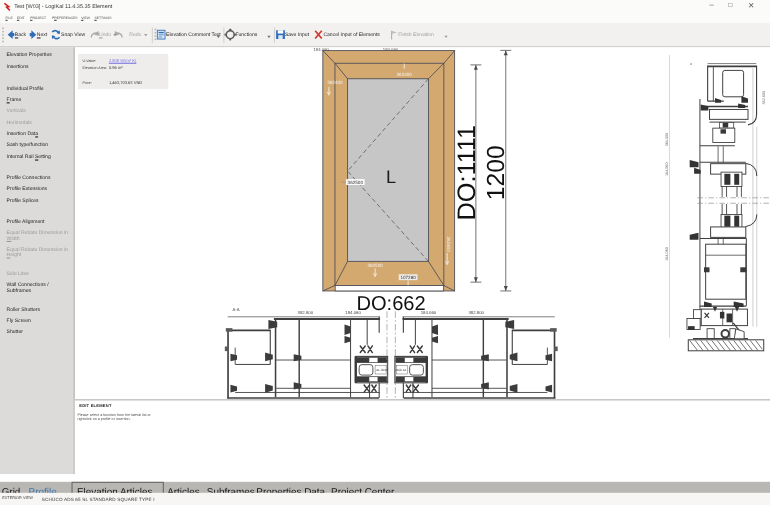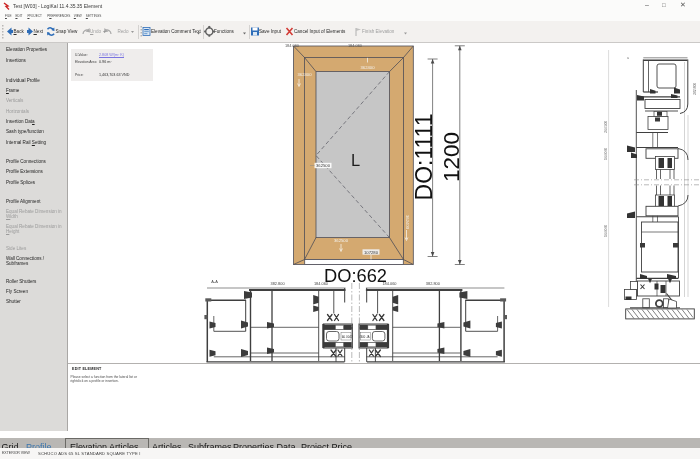"Project Price" span.tab { text: Price -> Center }
